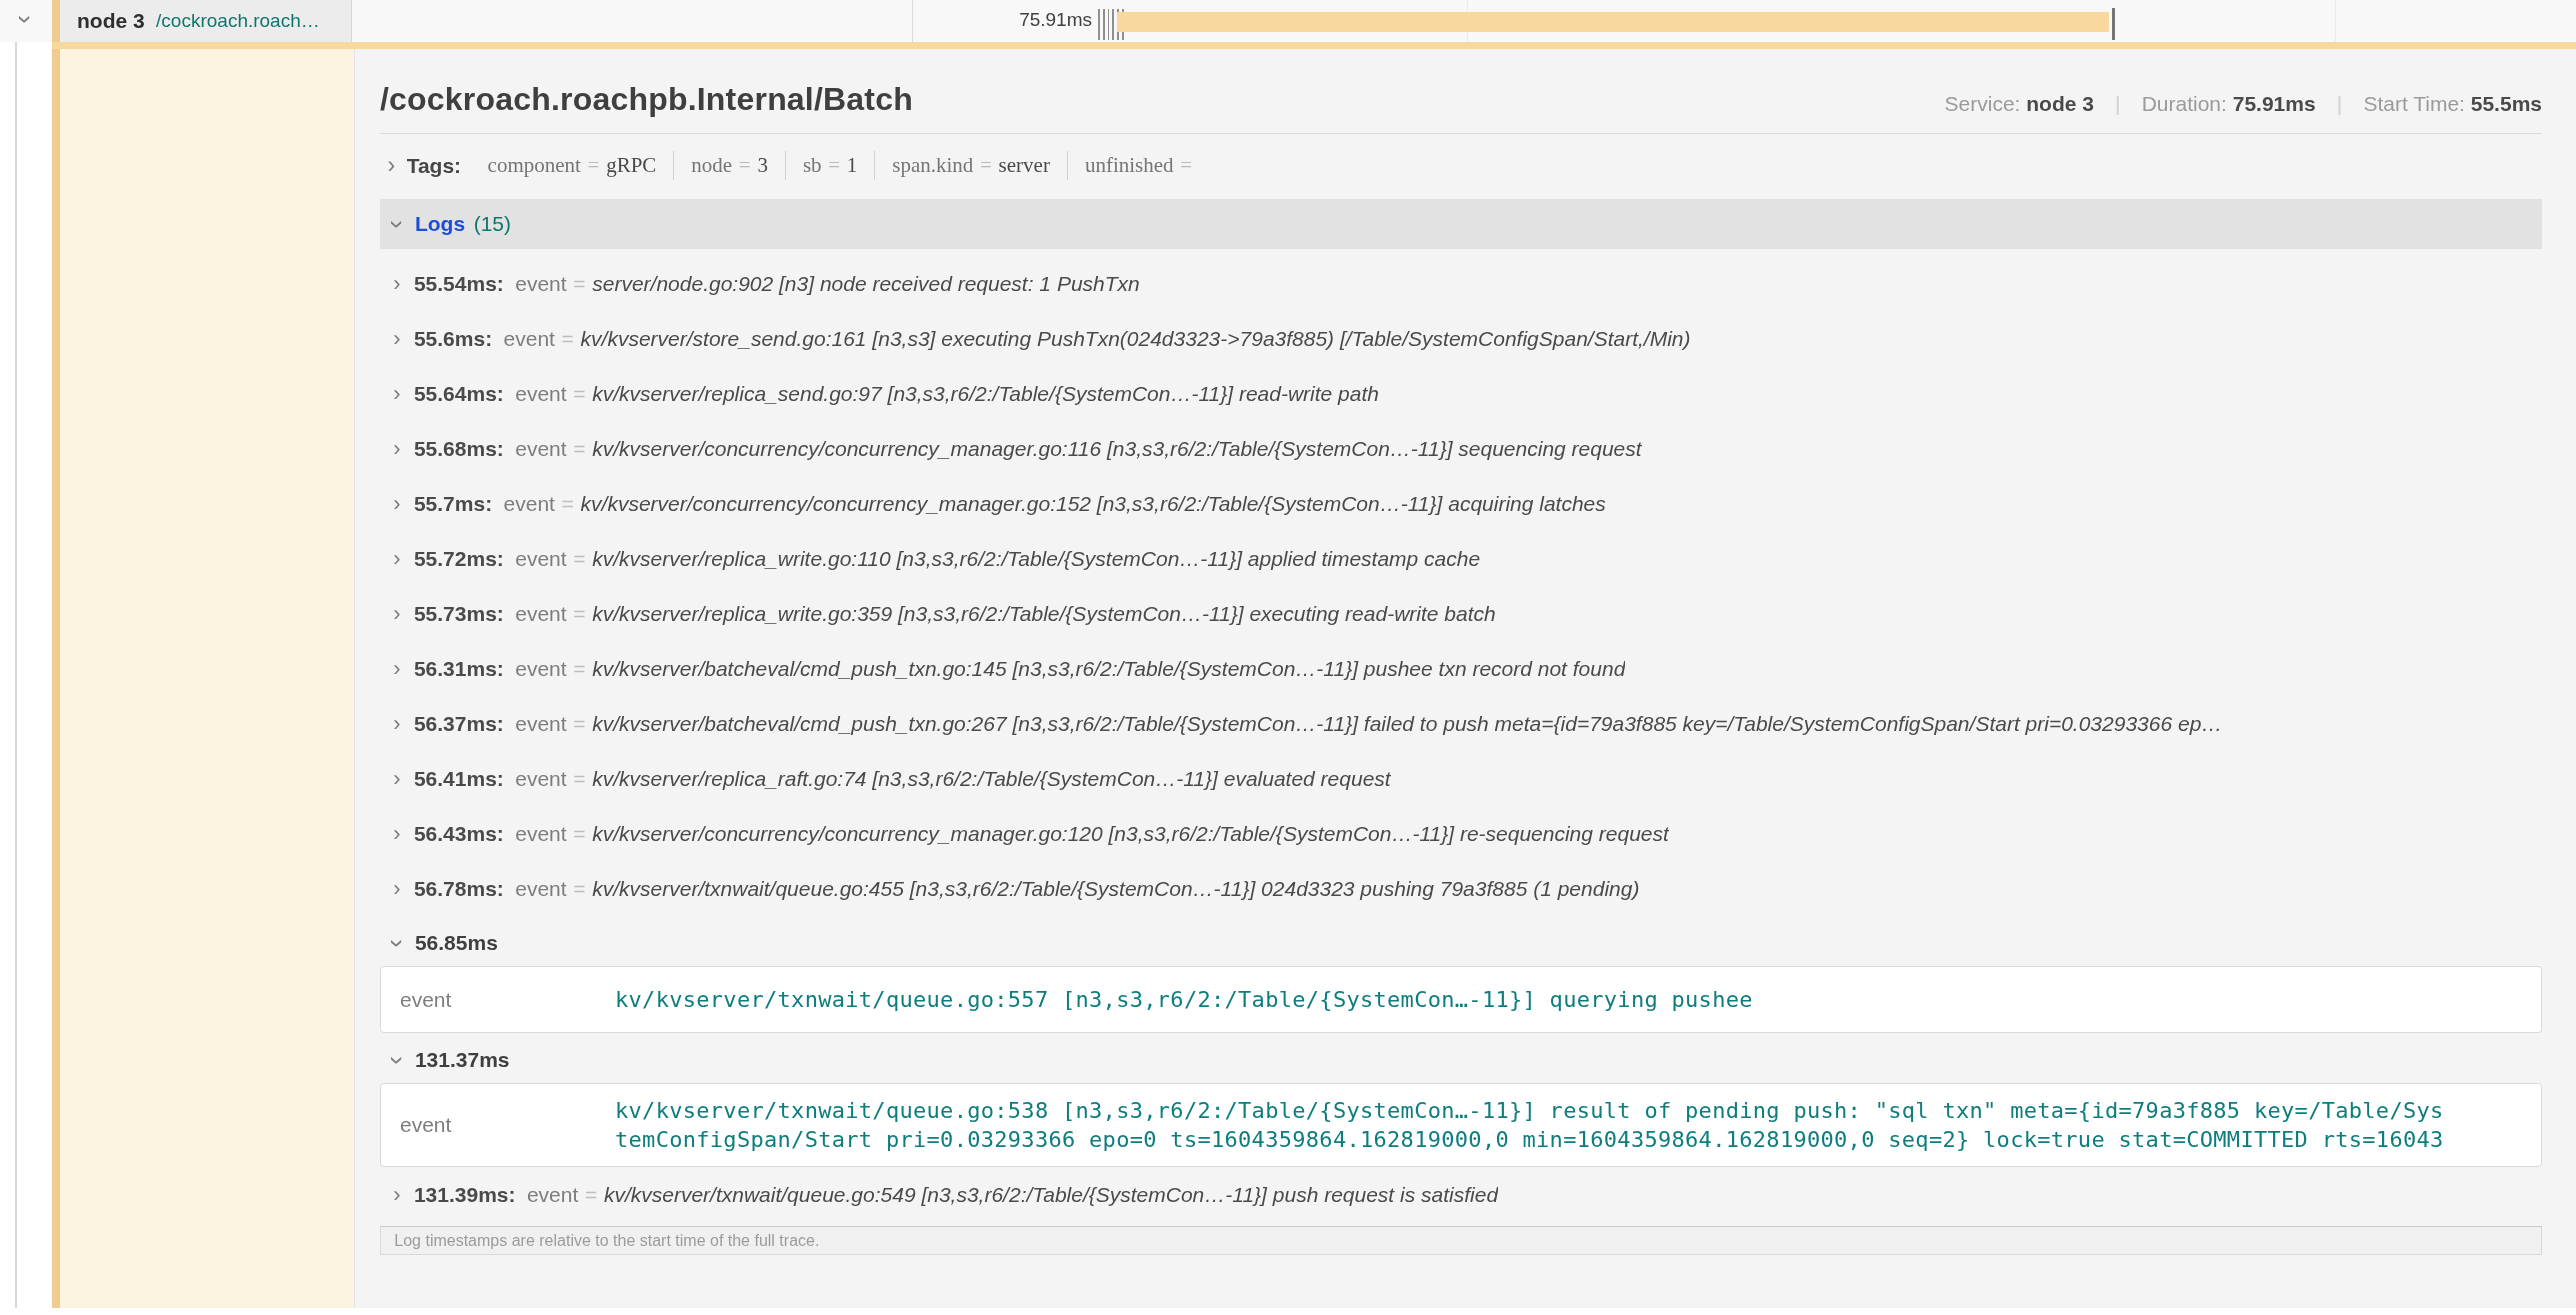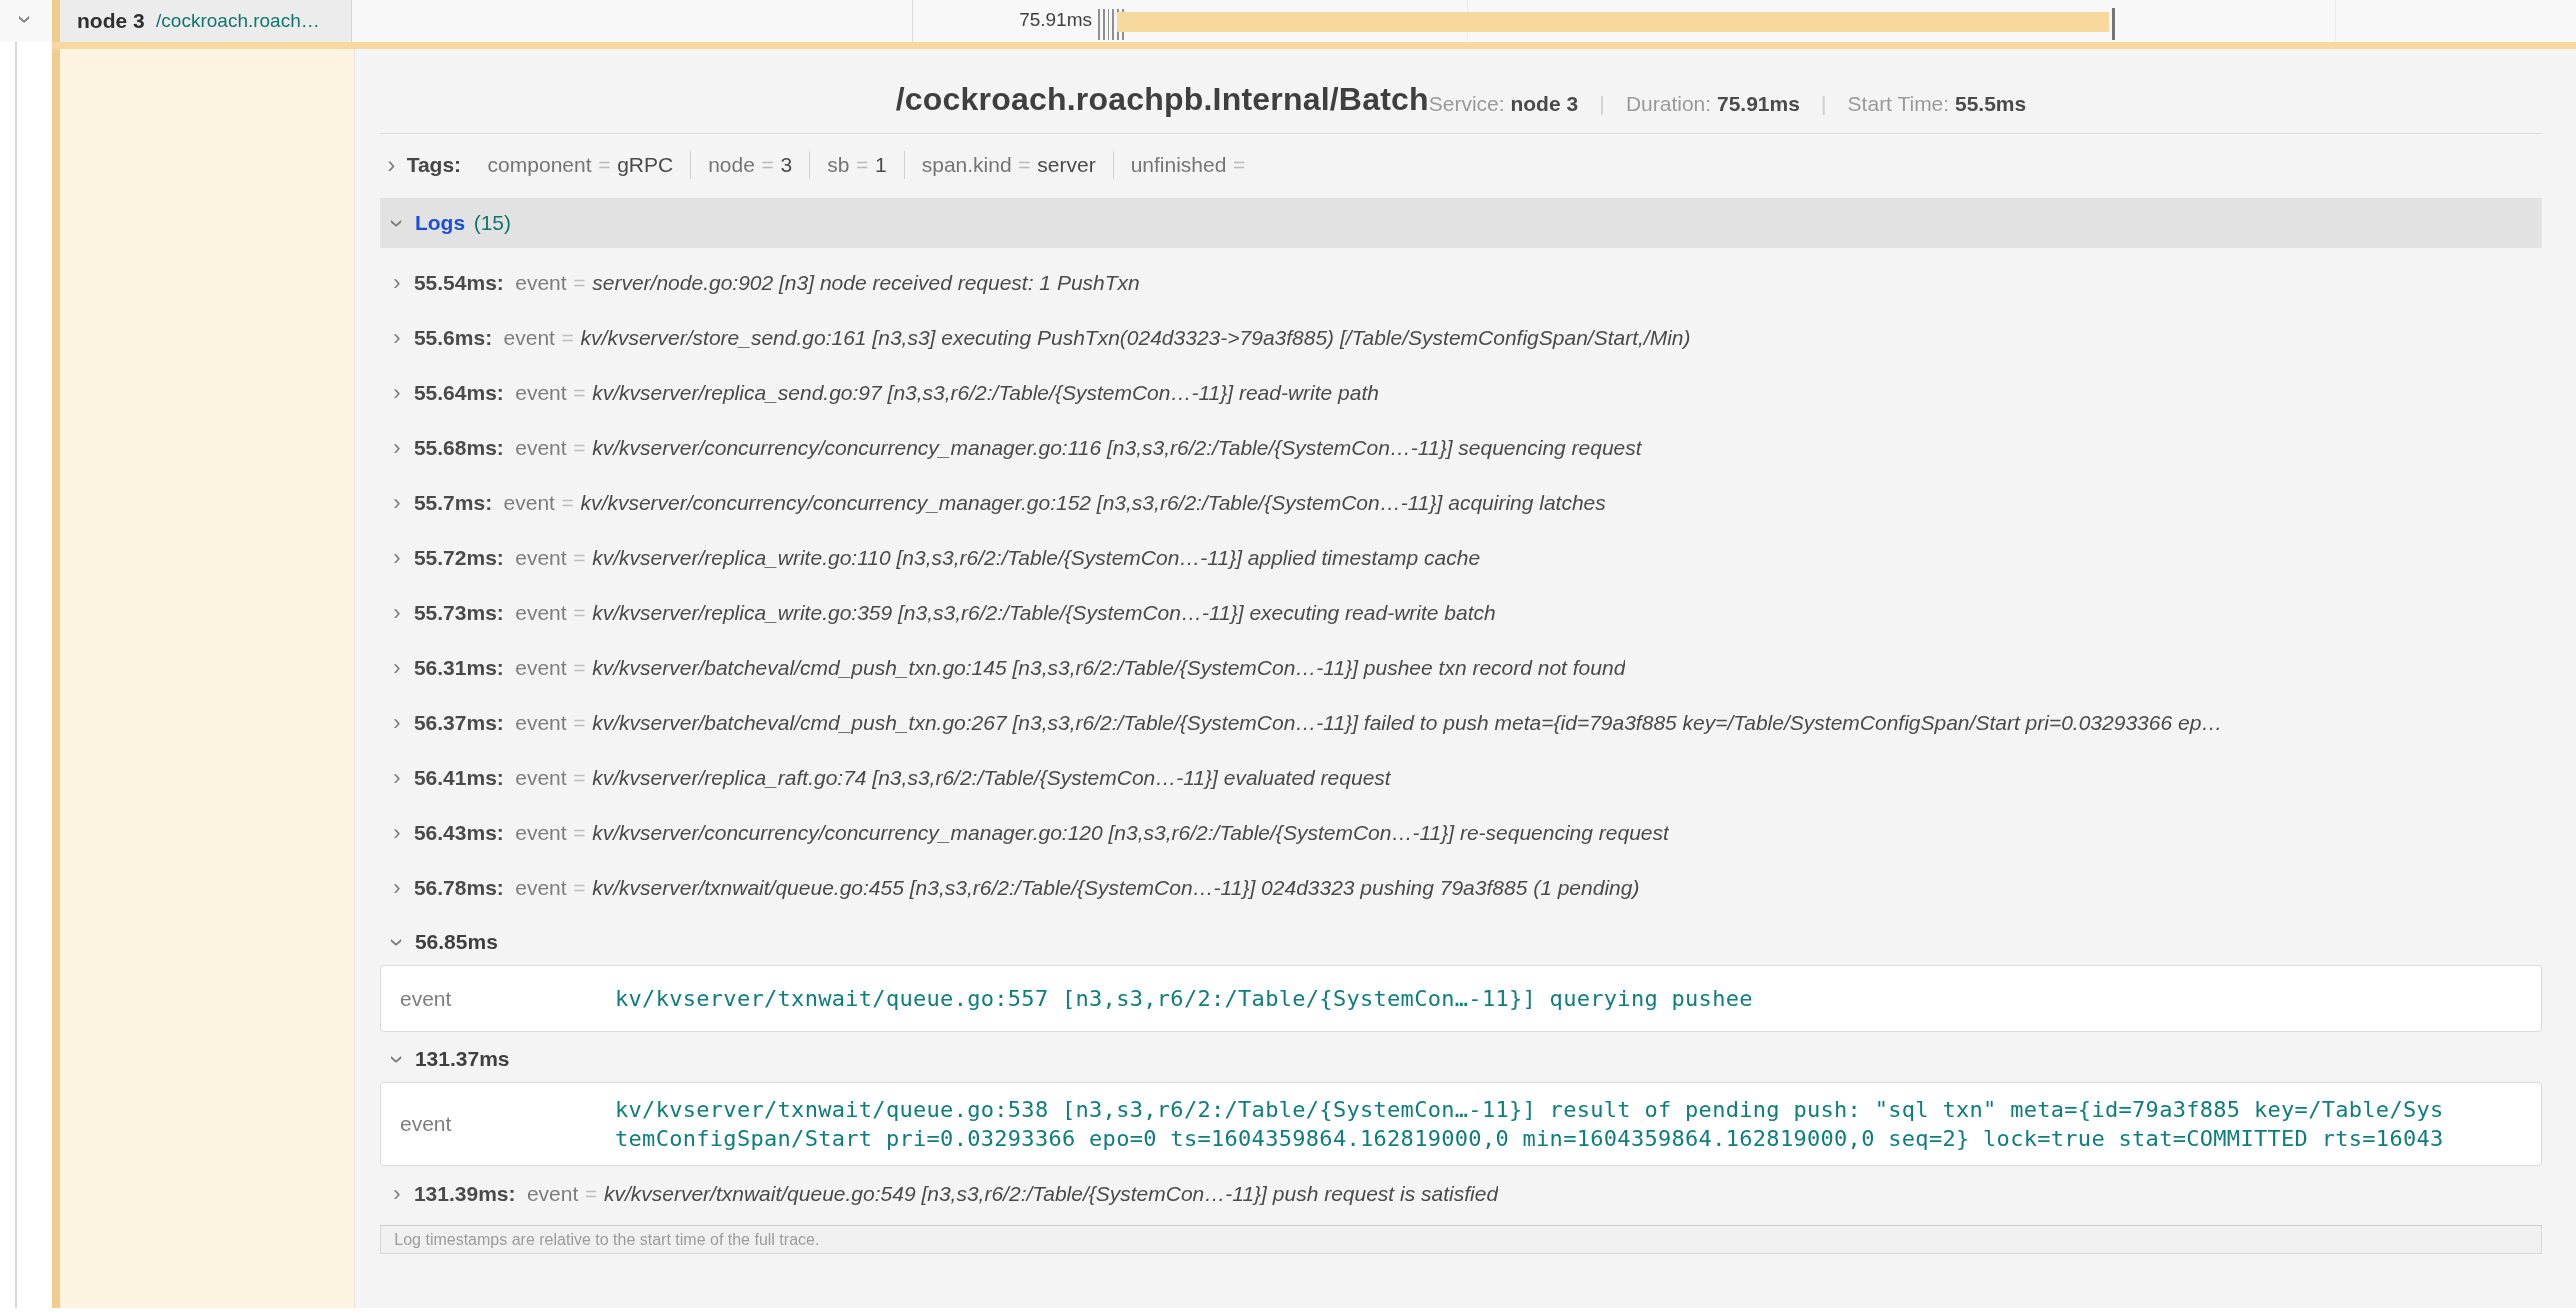"/cockroach.roachpb.Internal/Batch" .detail-header { justify-content: center -> space-between }
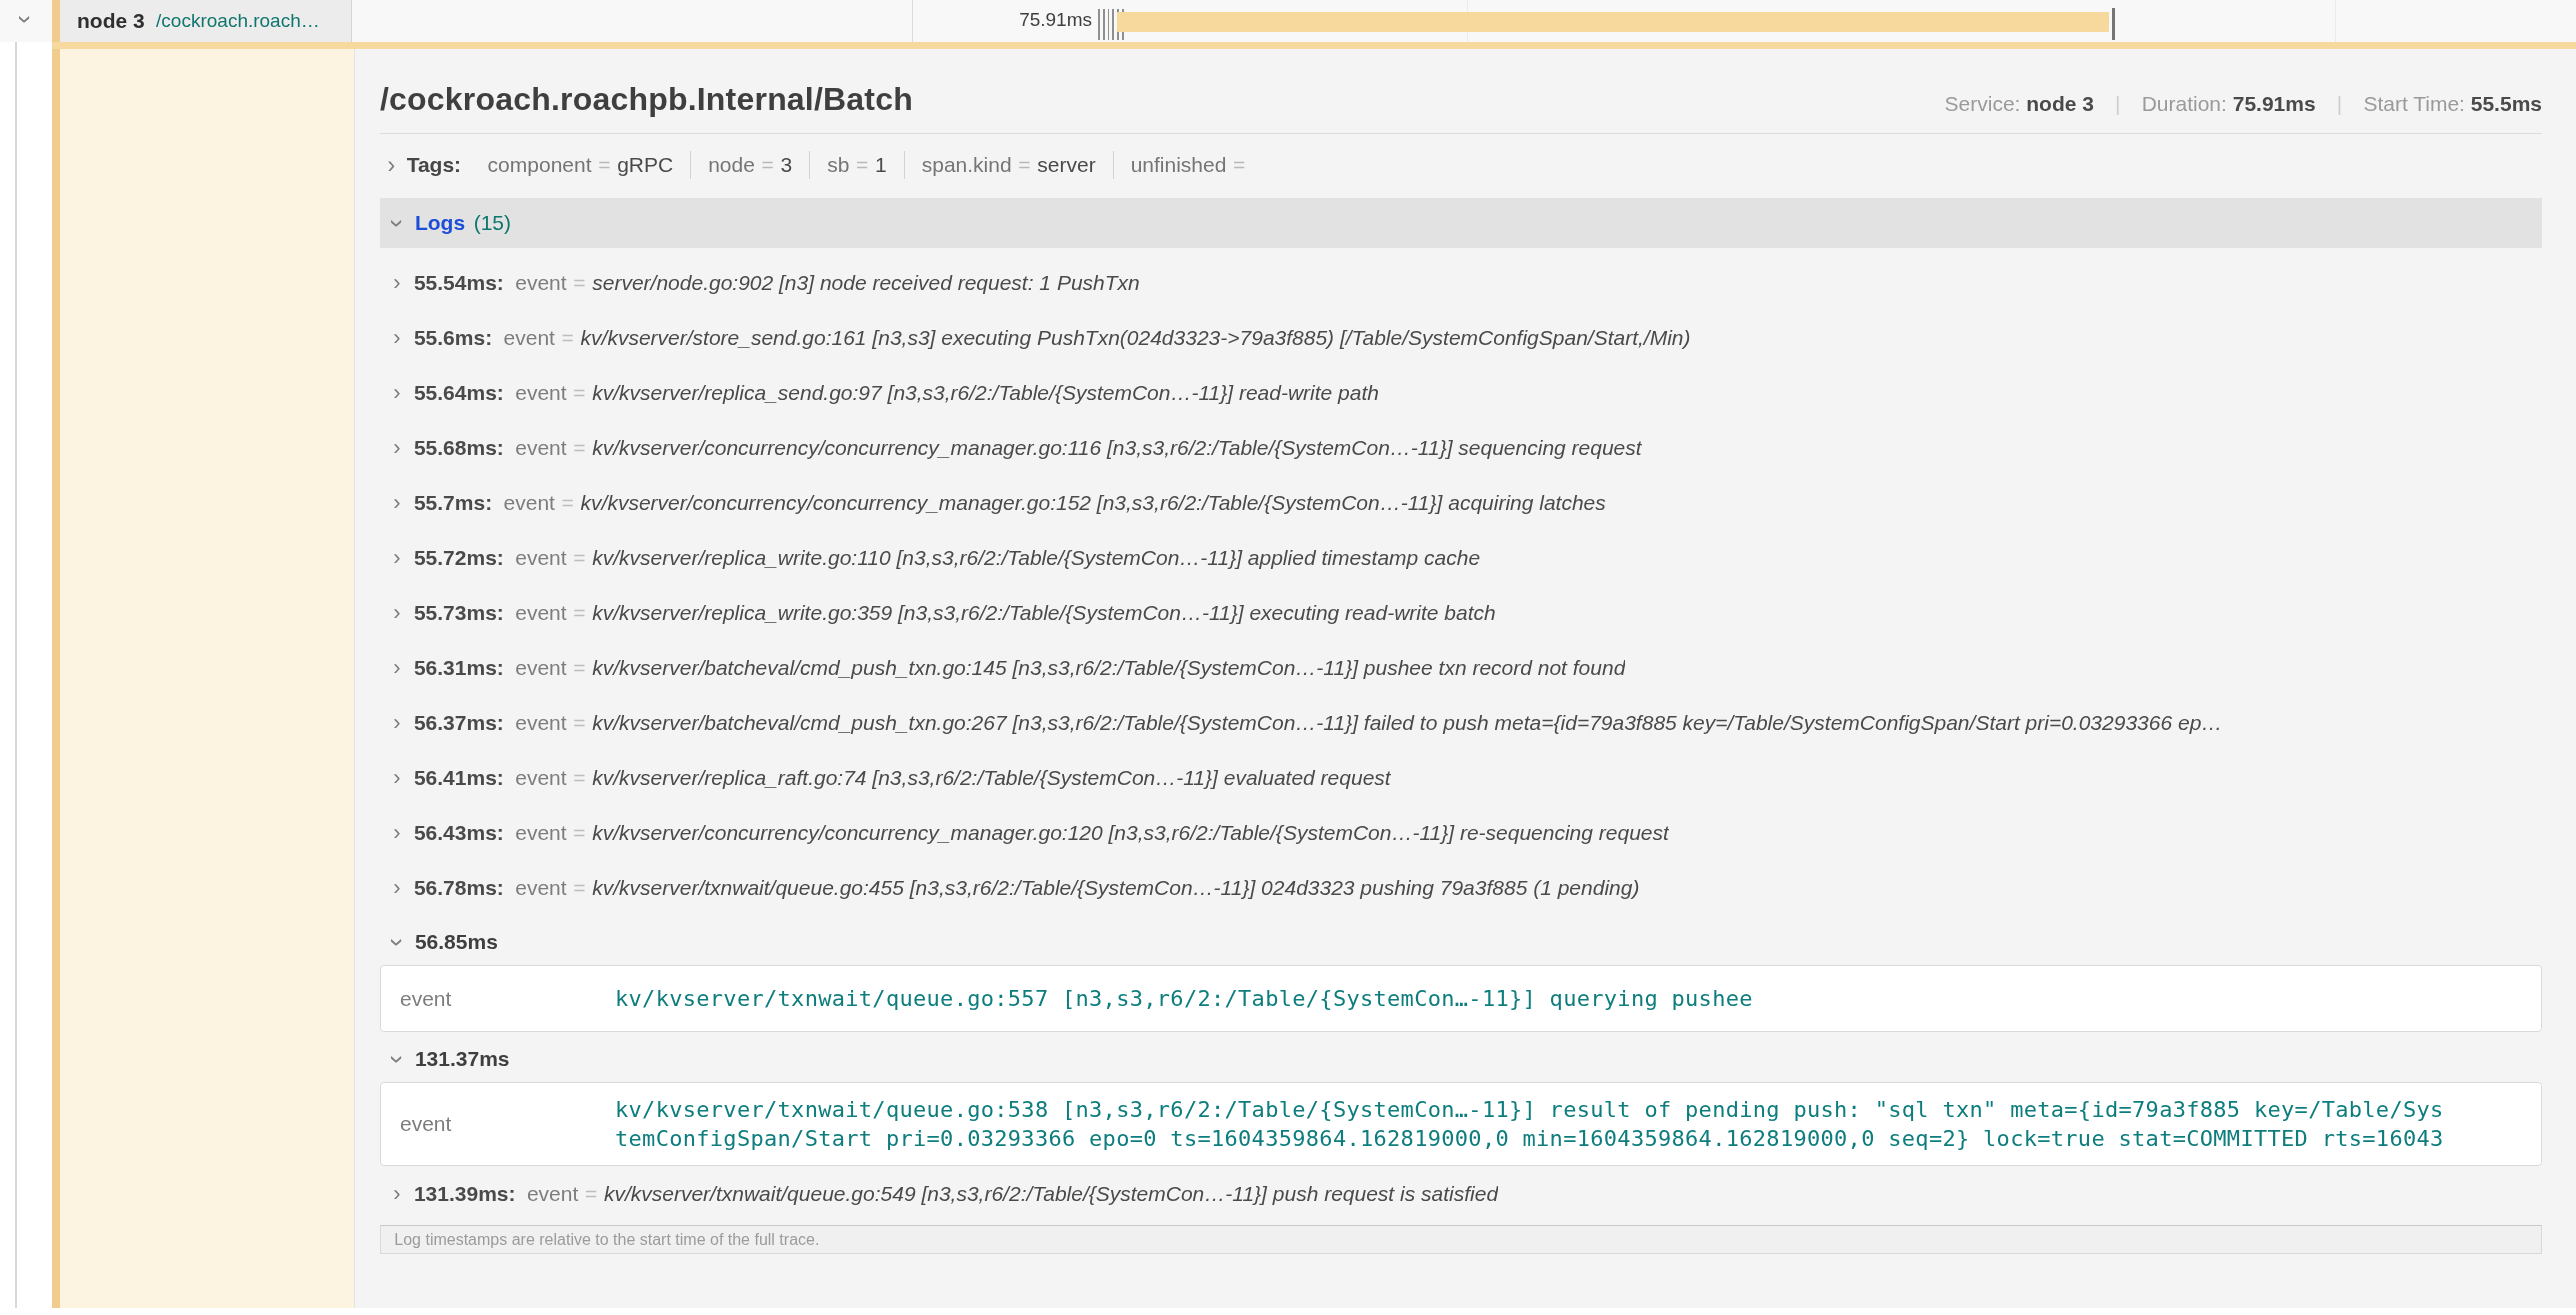"component = gRPC" .tag-item { font-family: none -> Liberation Serif, serif }
